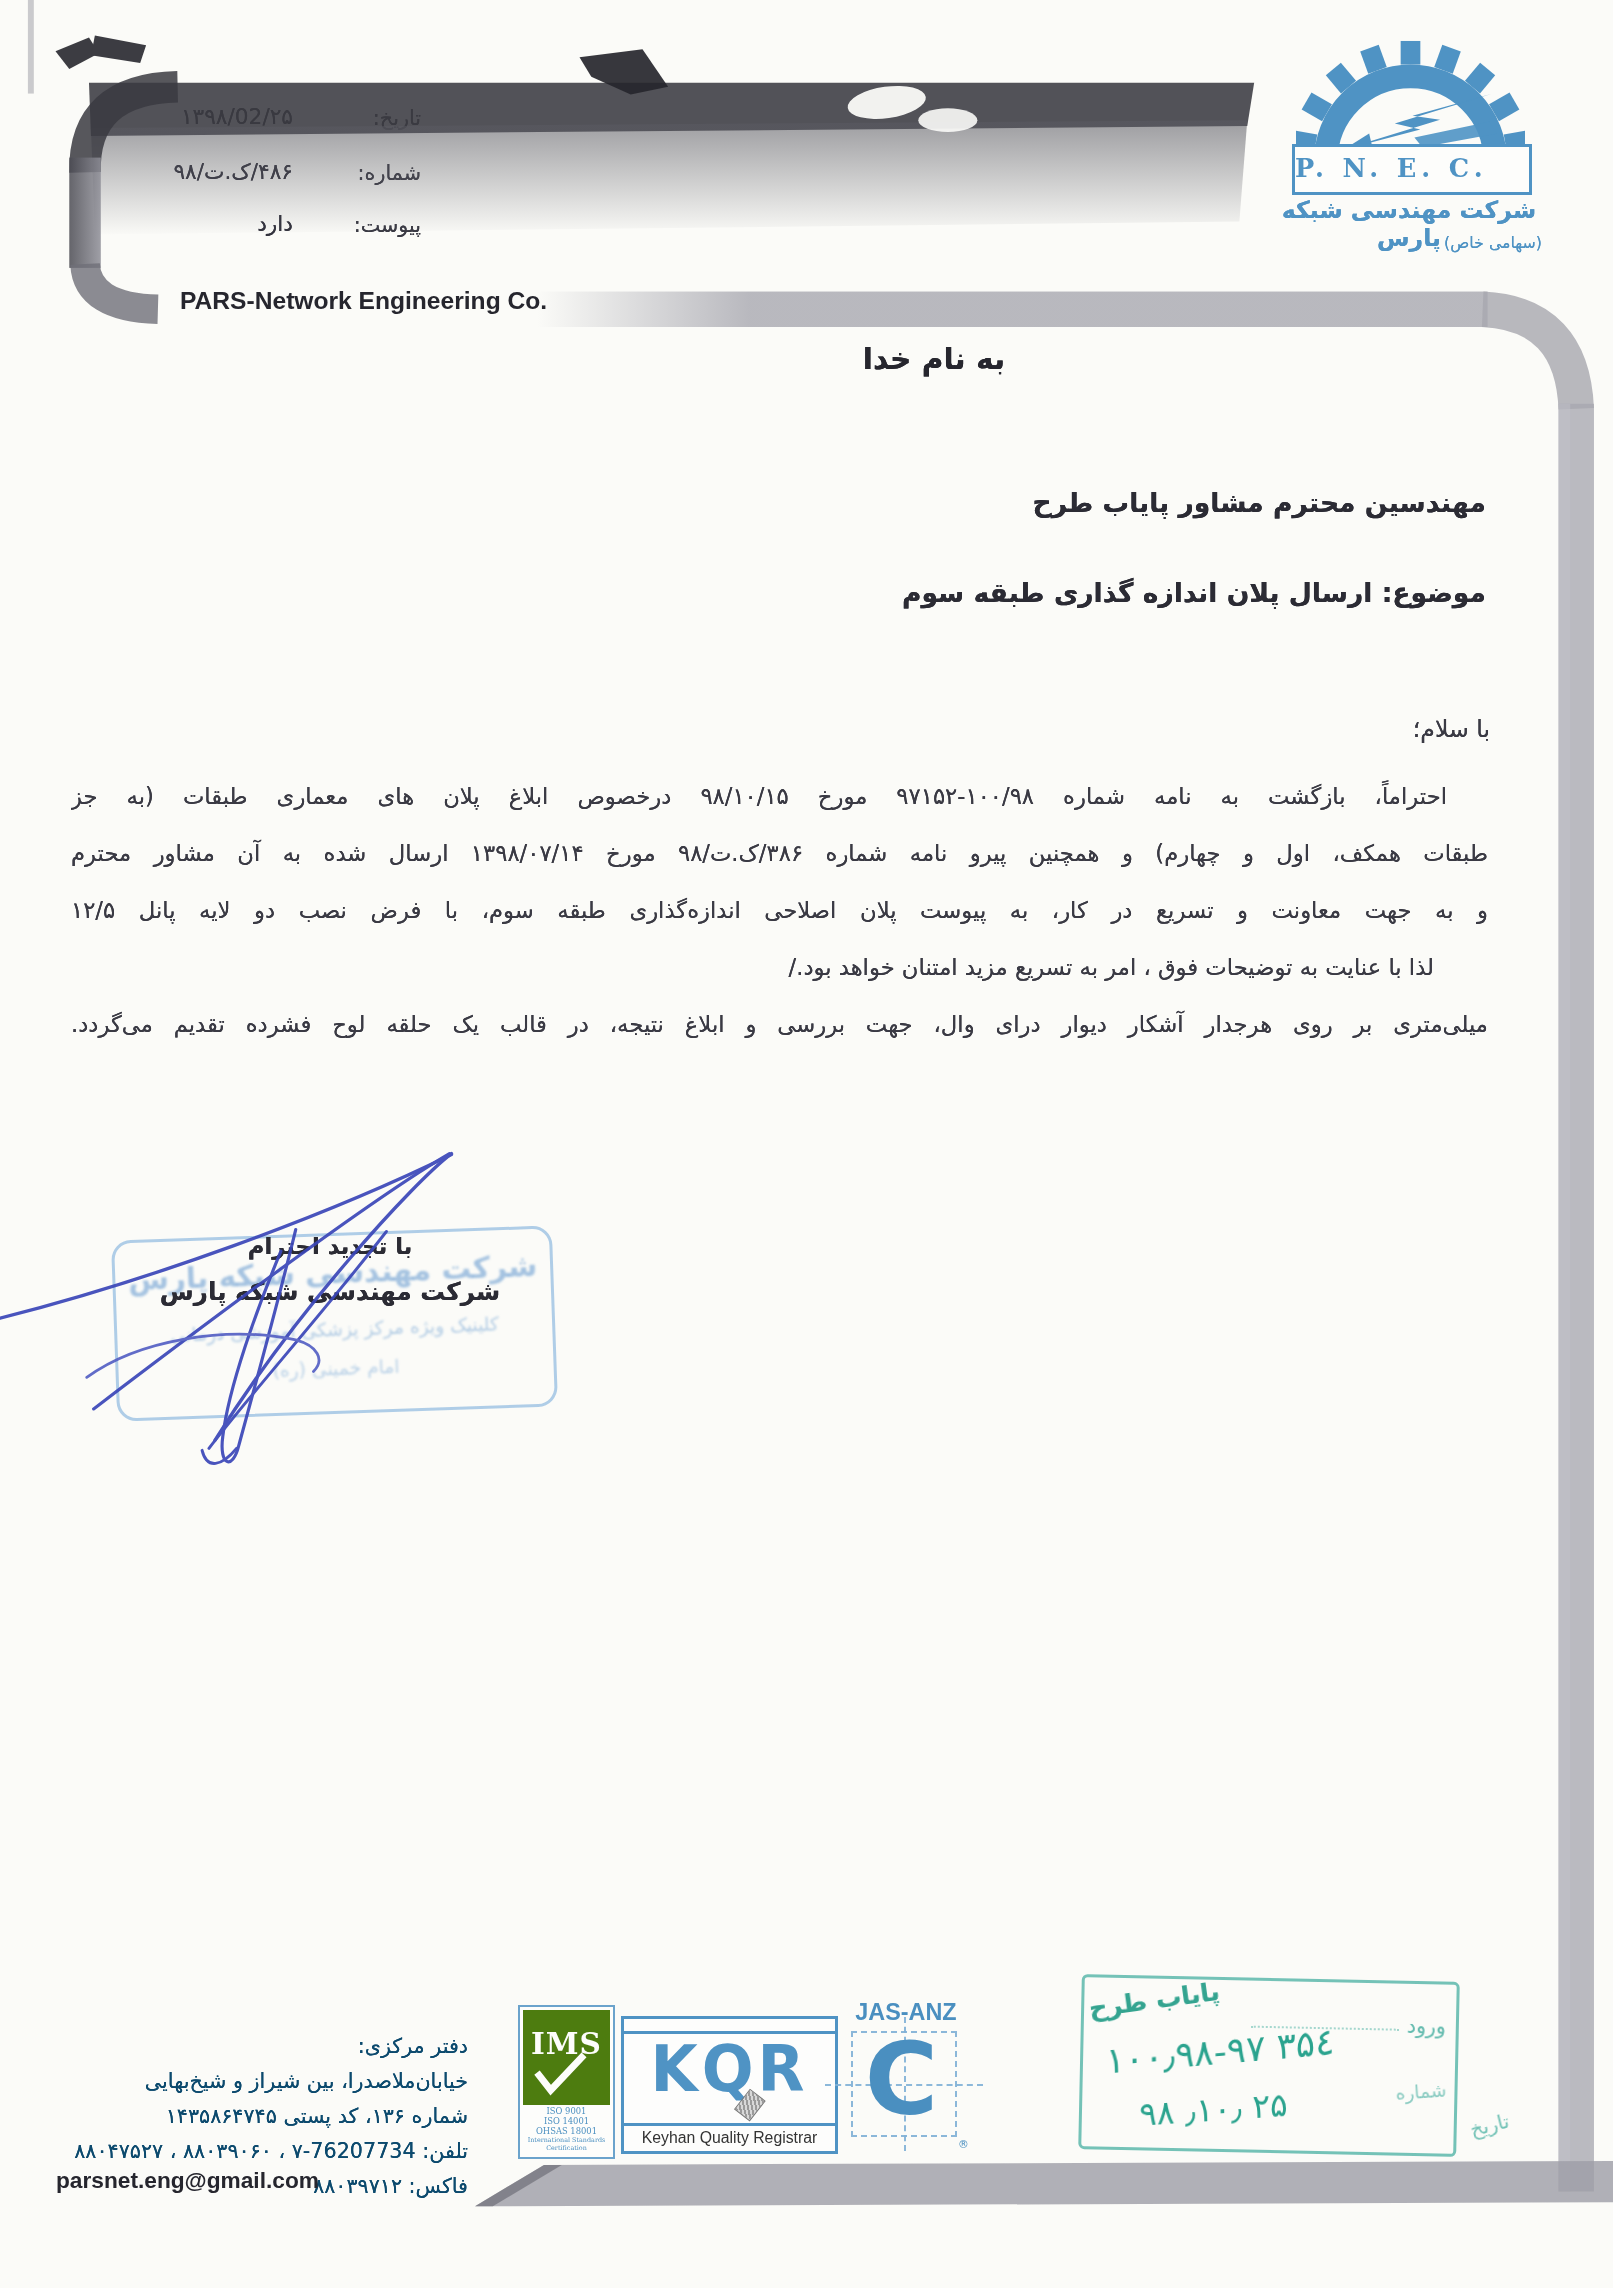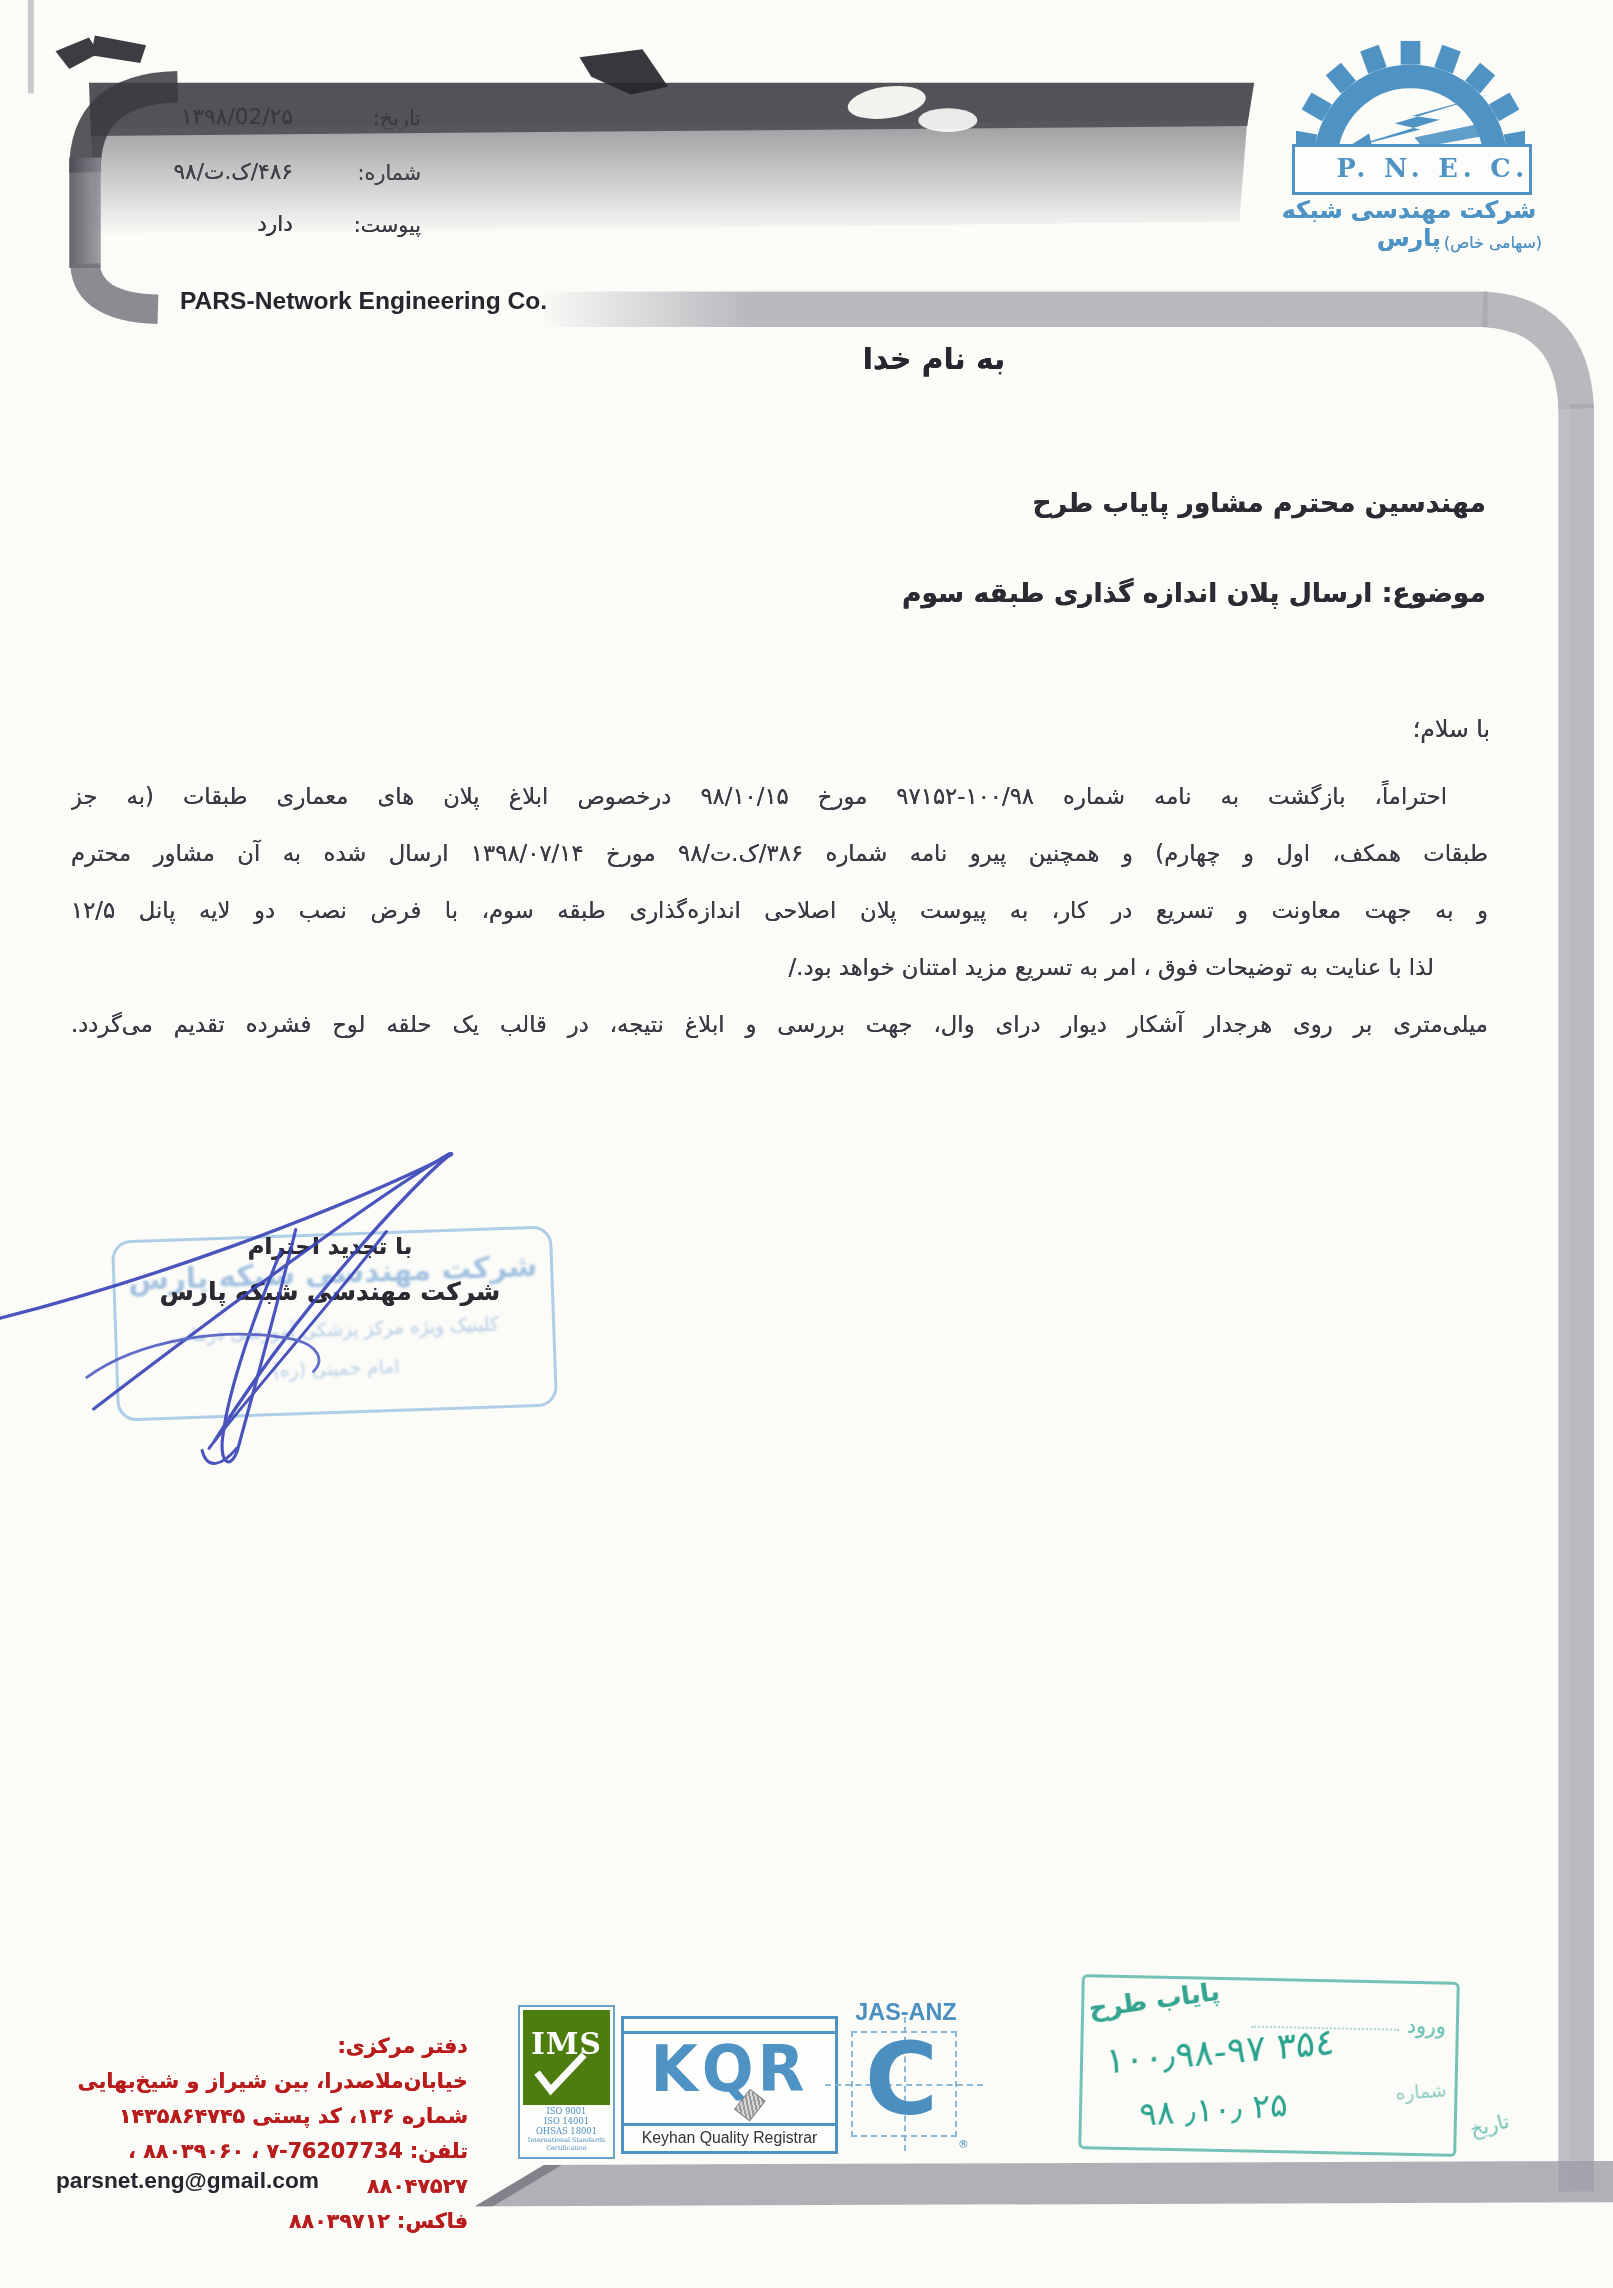"P. N. E. C." .pnec-box { text-align: right -> left }
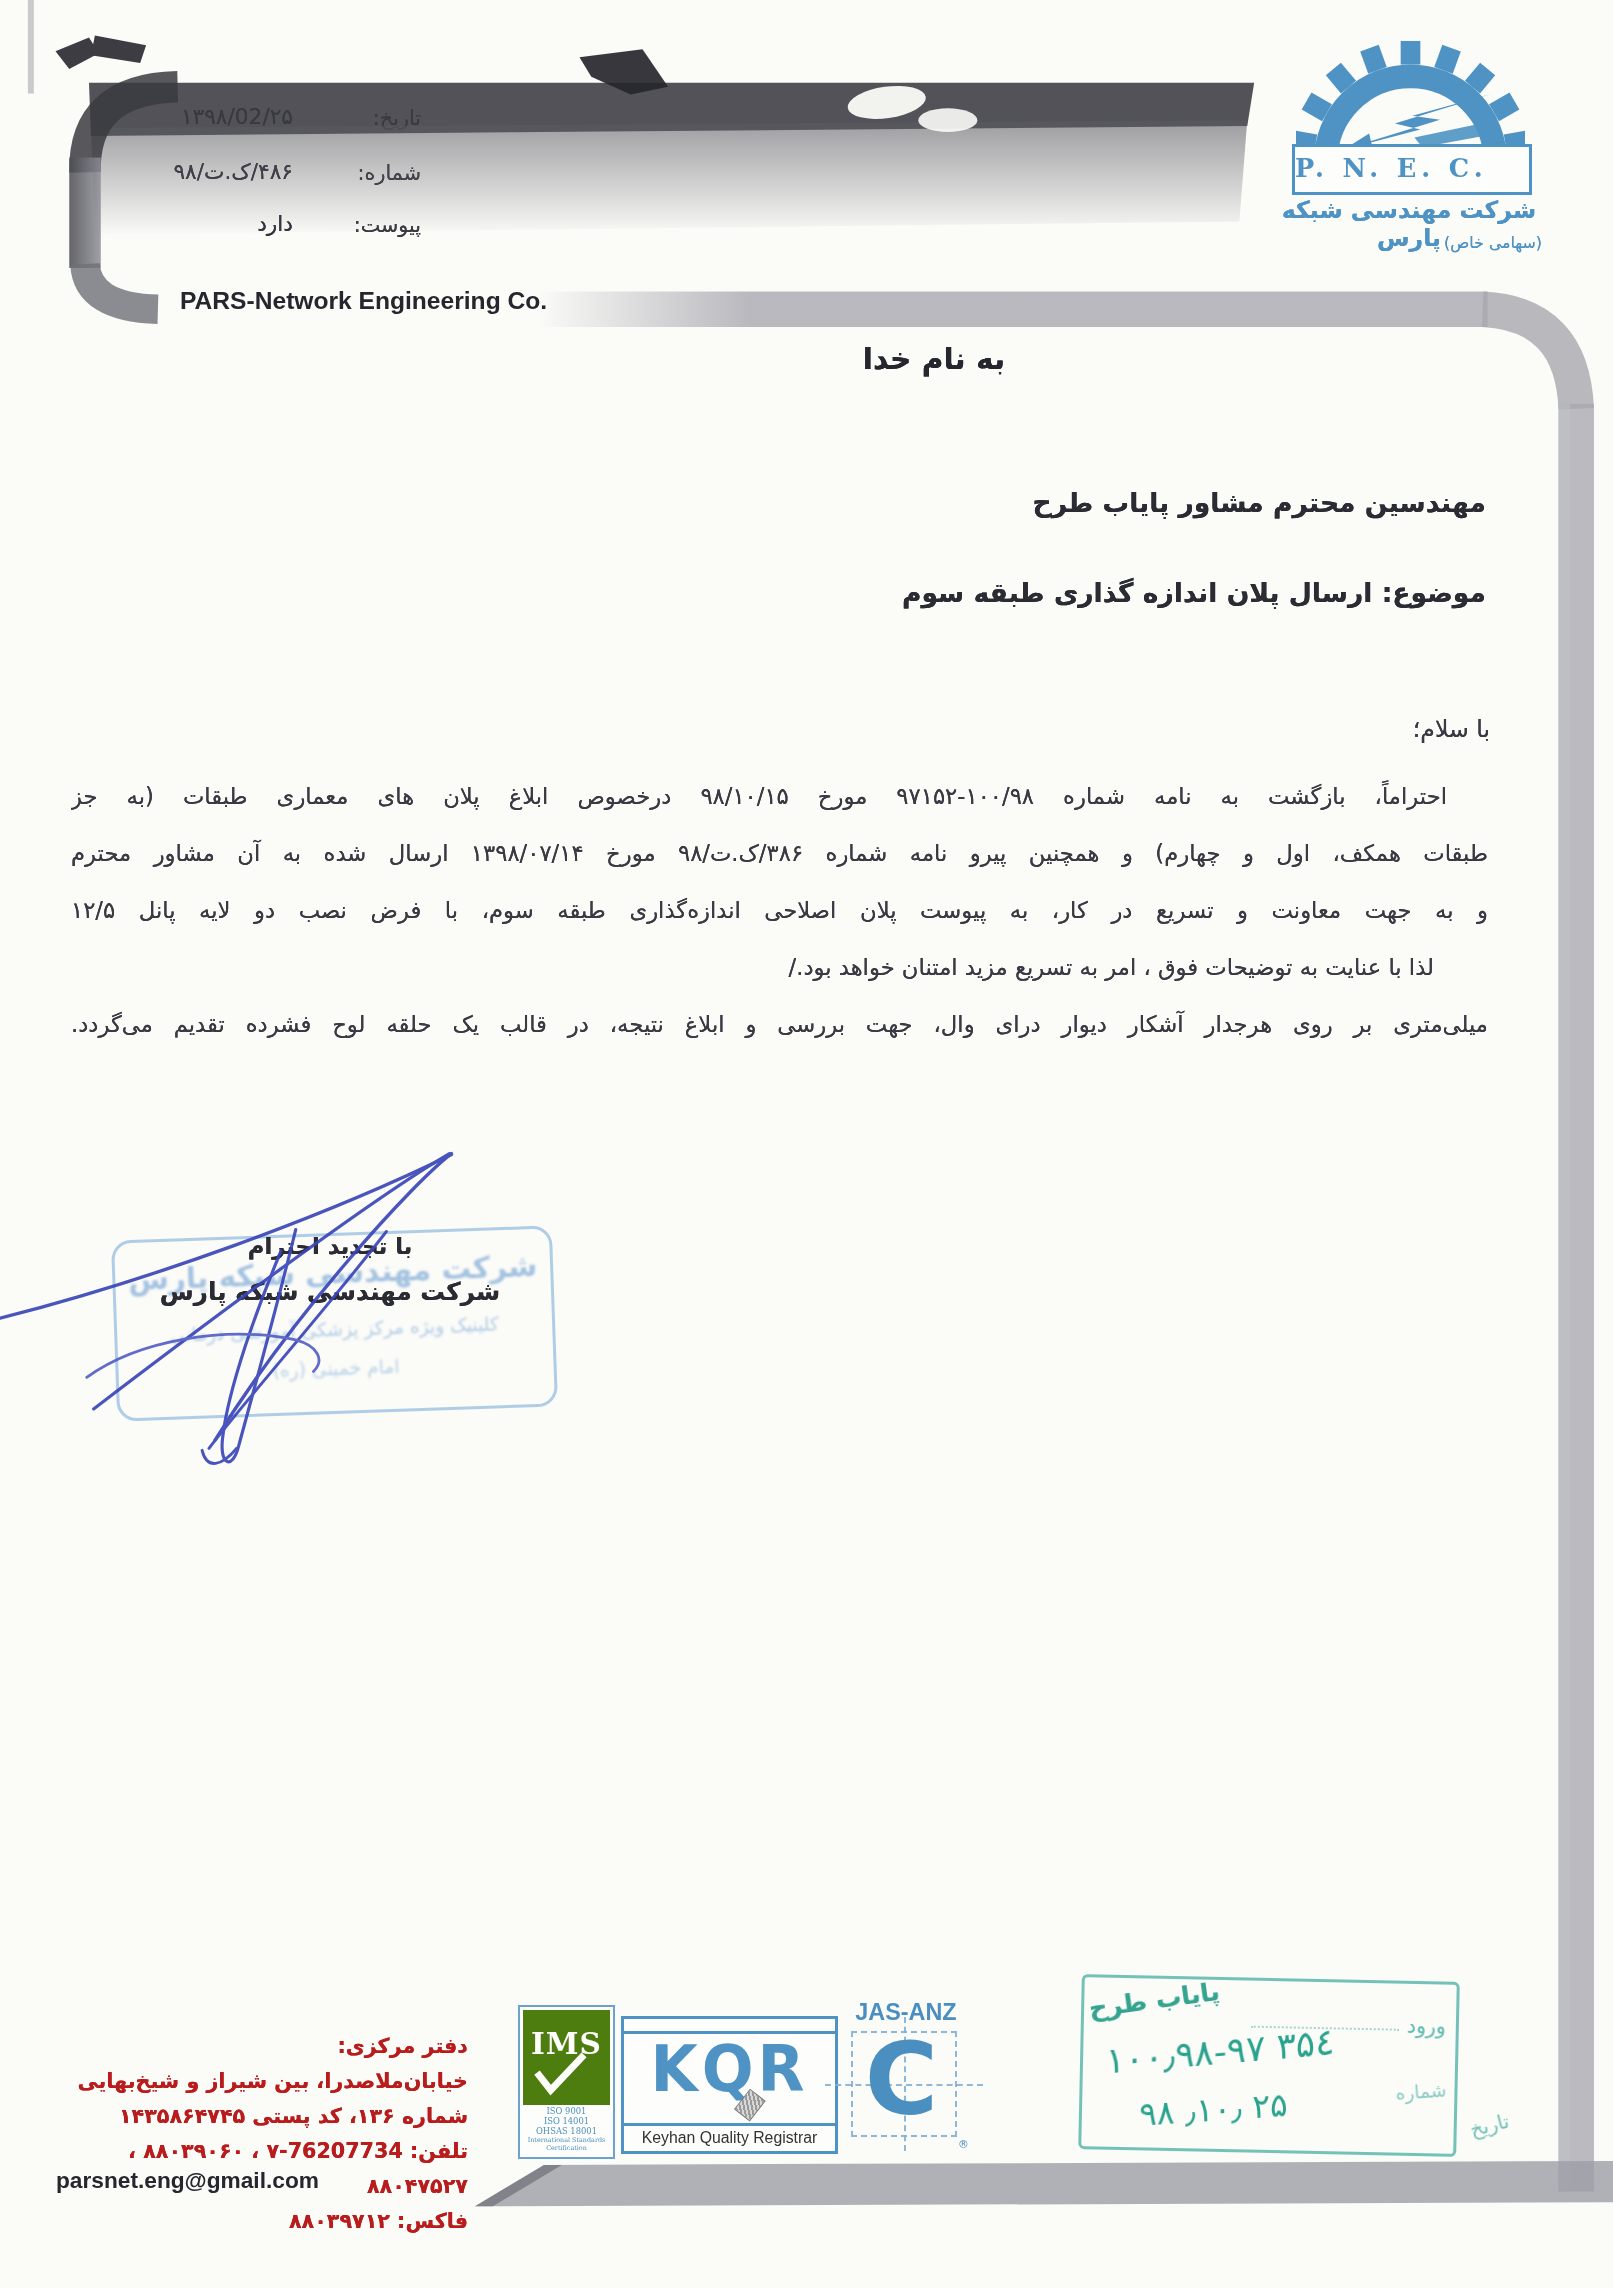"دفتر مرکزی:" .footer { color: #b91c1c -> #0c4a6e; font-weight: bold -> normal }
